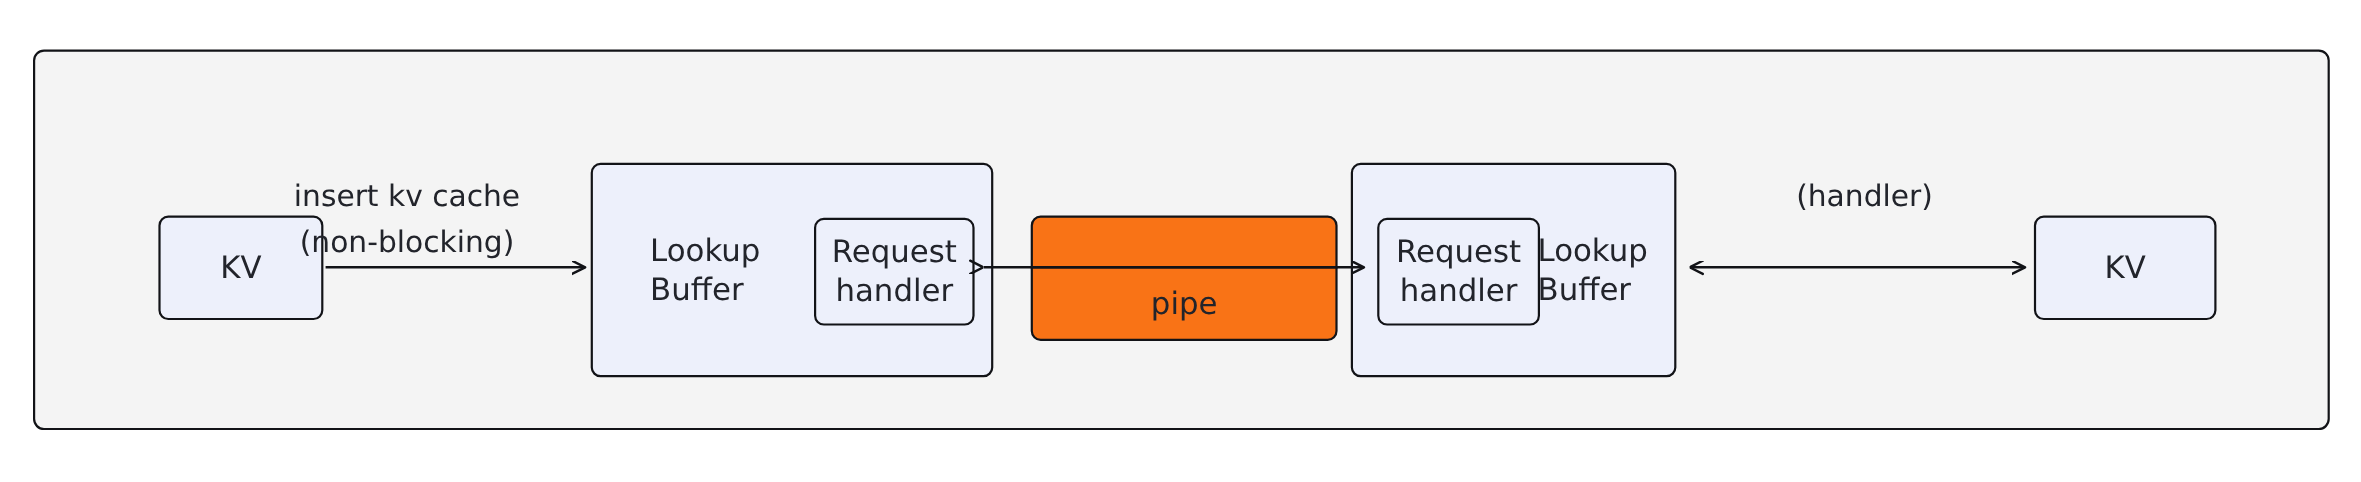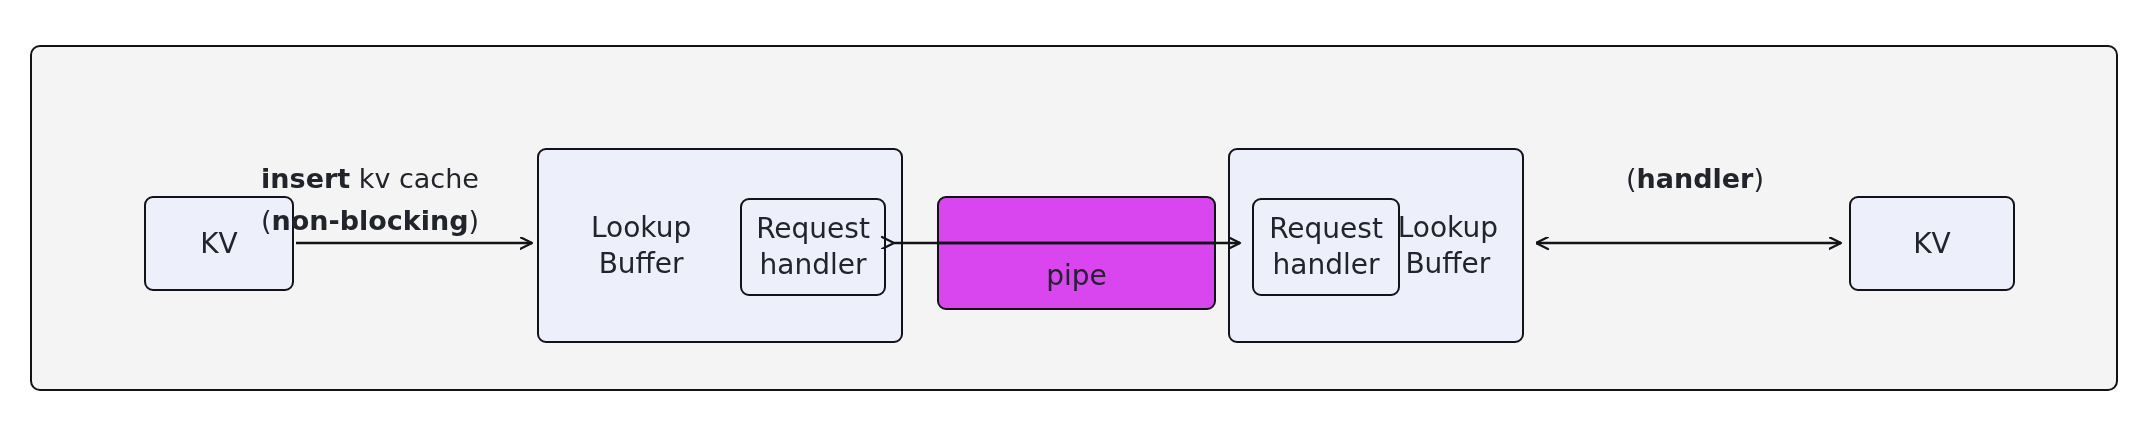"insert" .edge-label b { font-weight: 700 -> 400 }
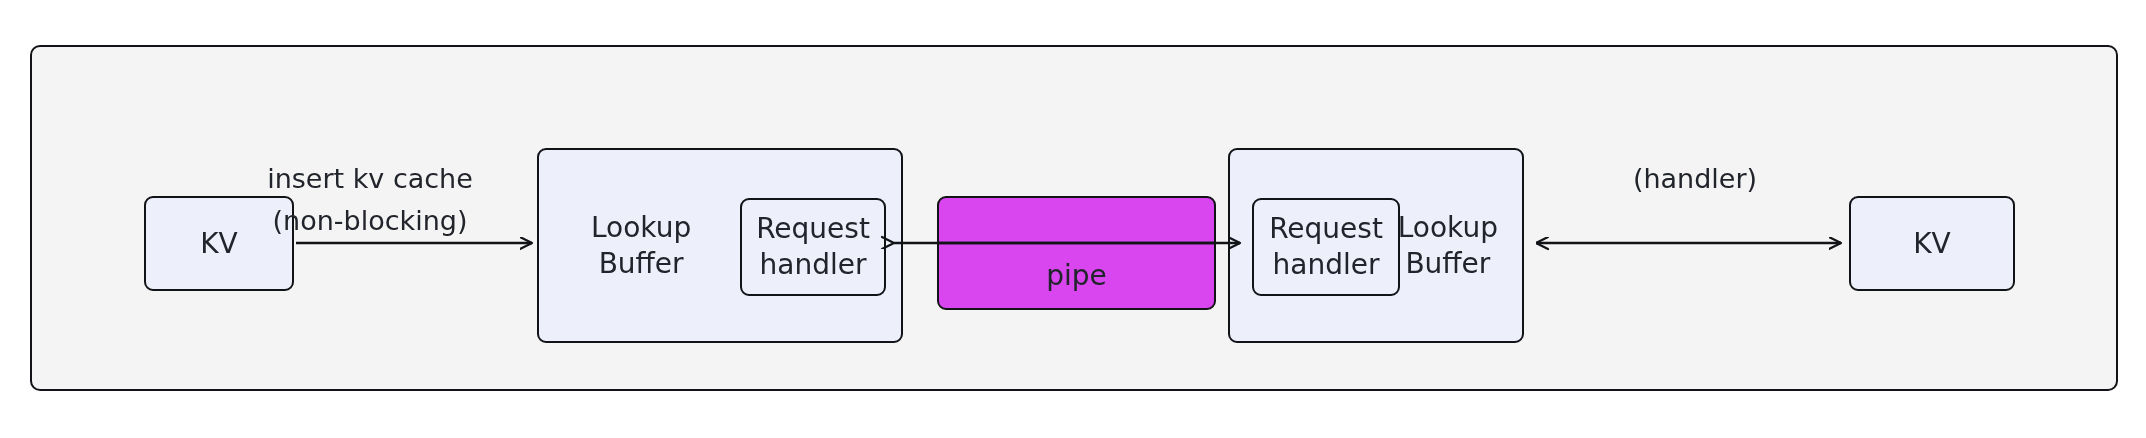"KV" .node { text-align: center -> left }
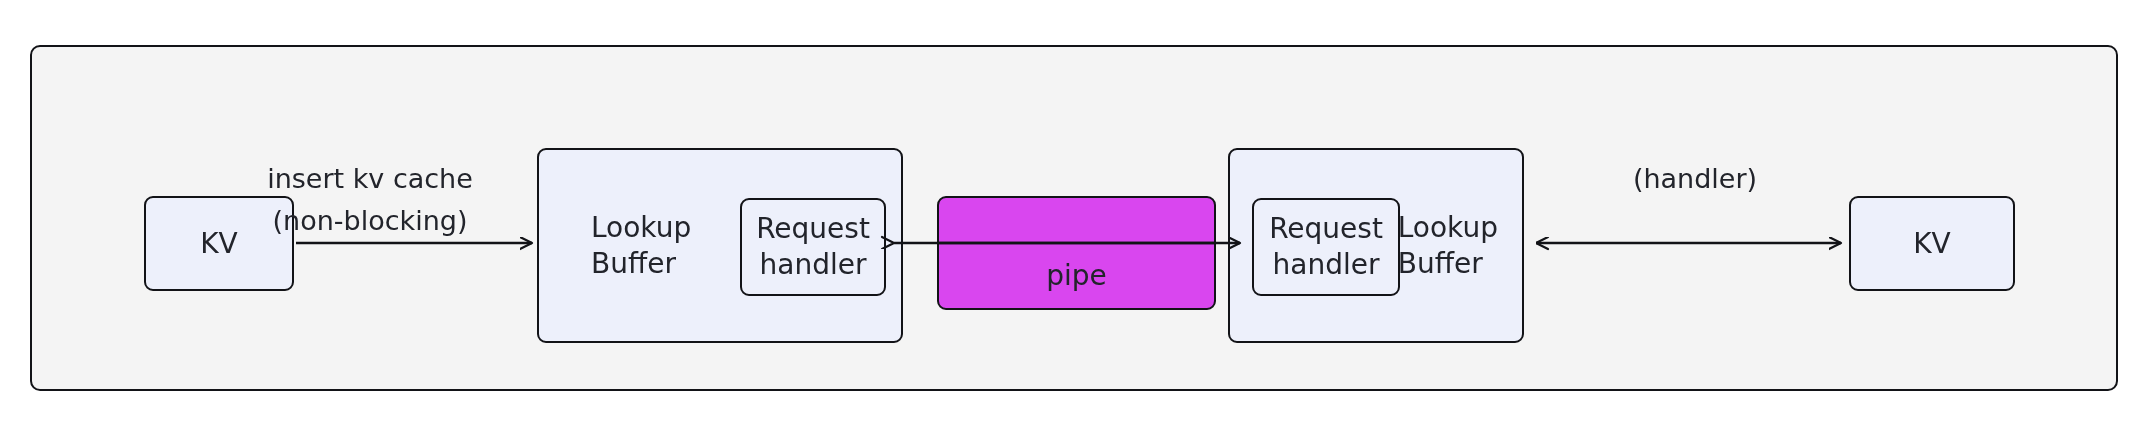"pipe" .node.green { background: #d946ef -> #f97316 }
